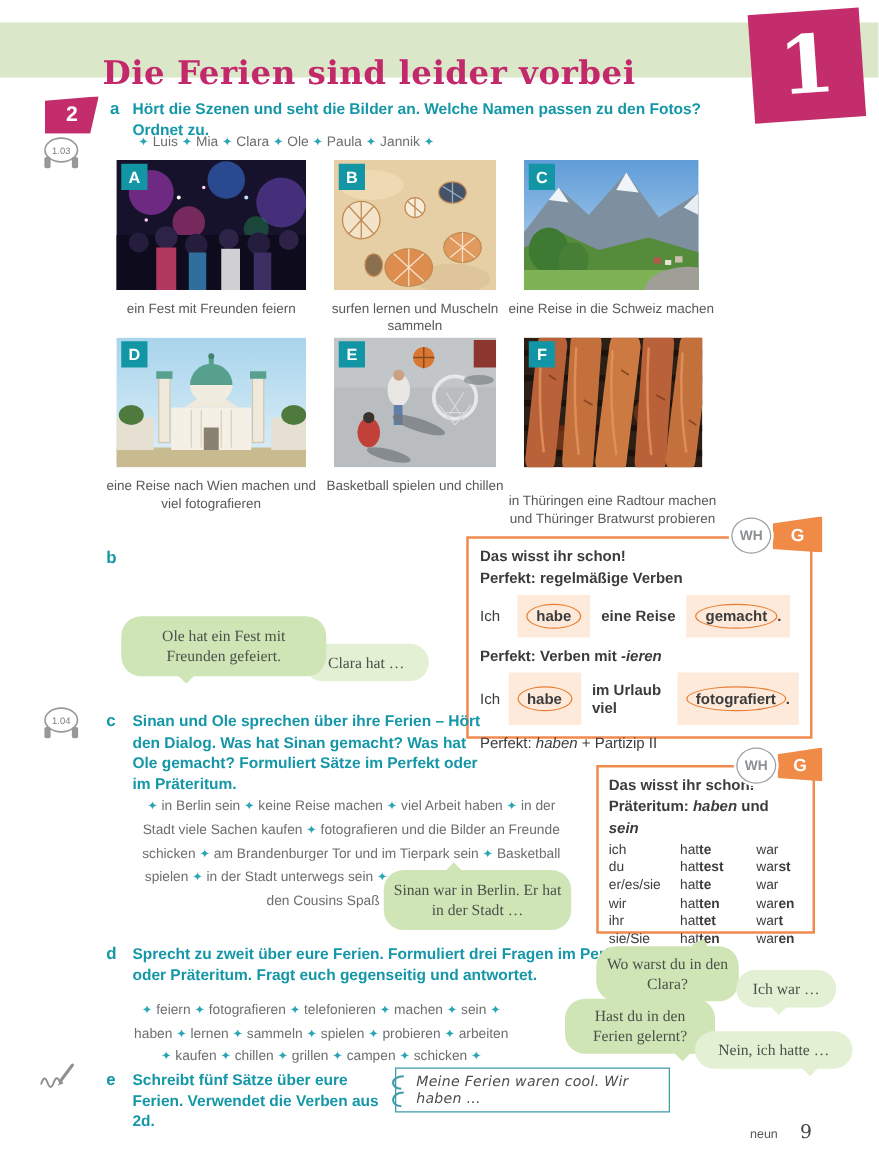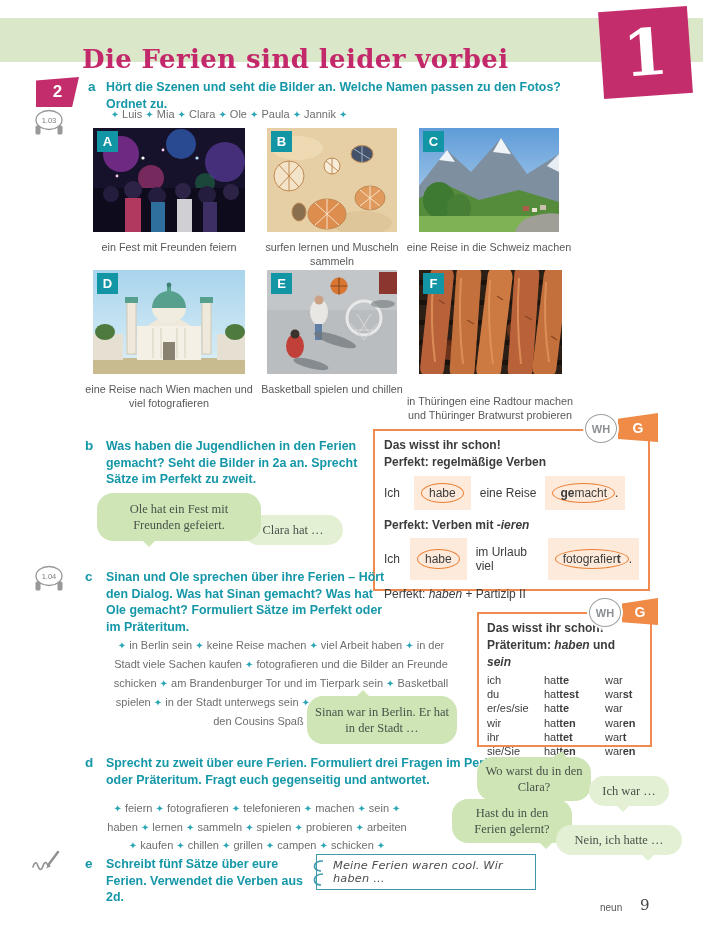"Was haben die Jugendlichen in" div.instr { html: <div>Was haben die Jugendlichen in den Ferien gemacht? Seht die Bilder in 2a an. Sprecht Sätze im Perfekt zu zweit.</div> -> none }
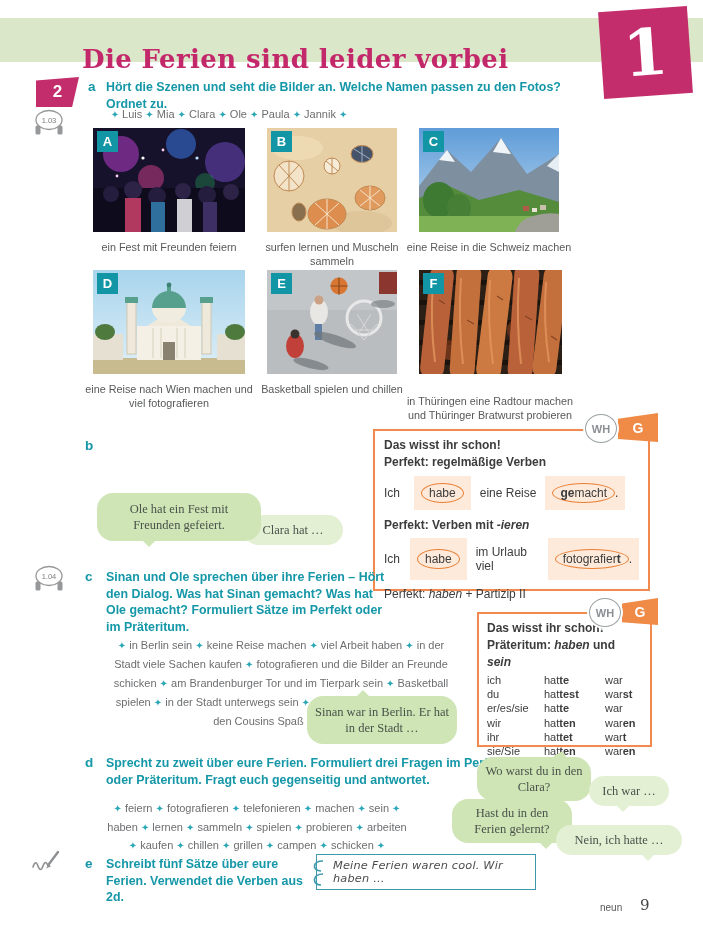"habe" .gcell { font-weight: none -> bold }
